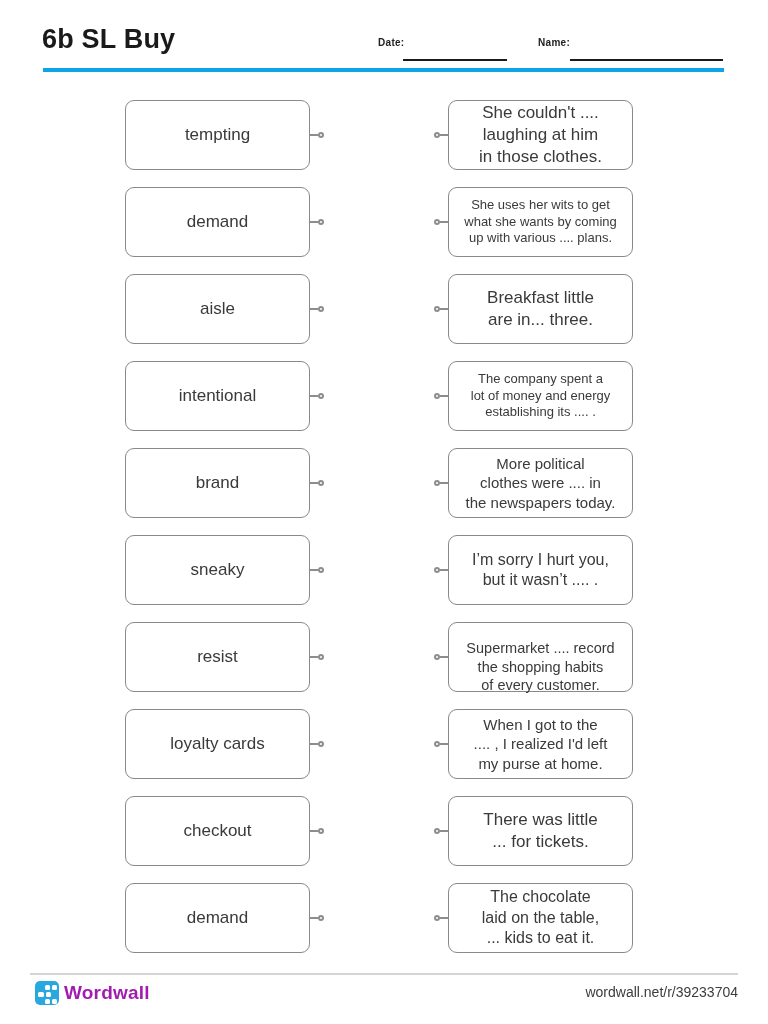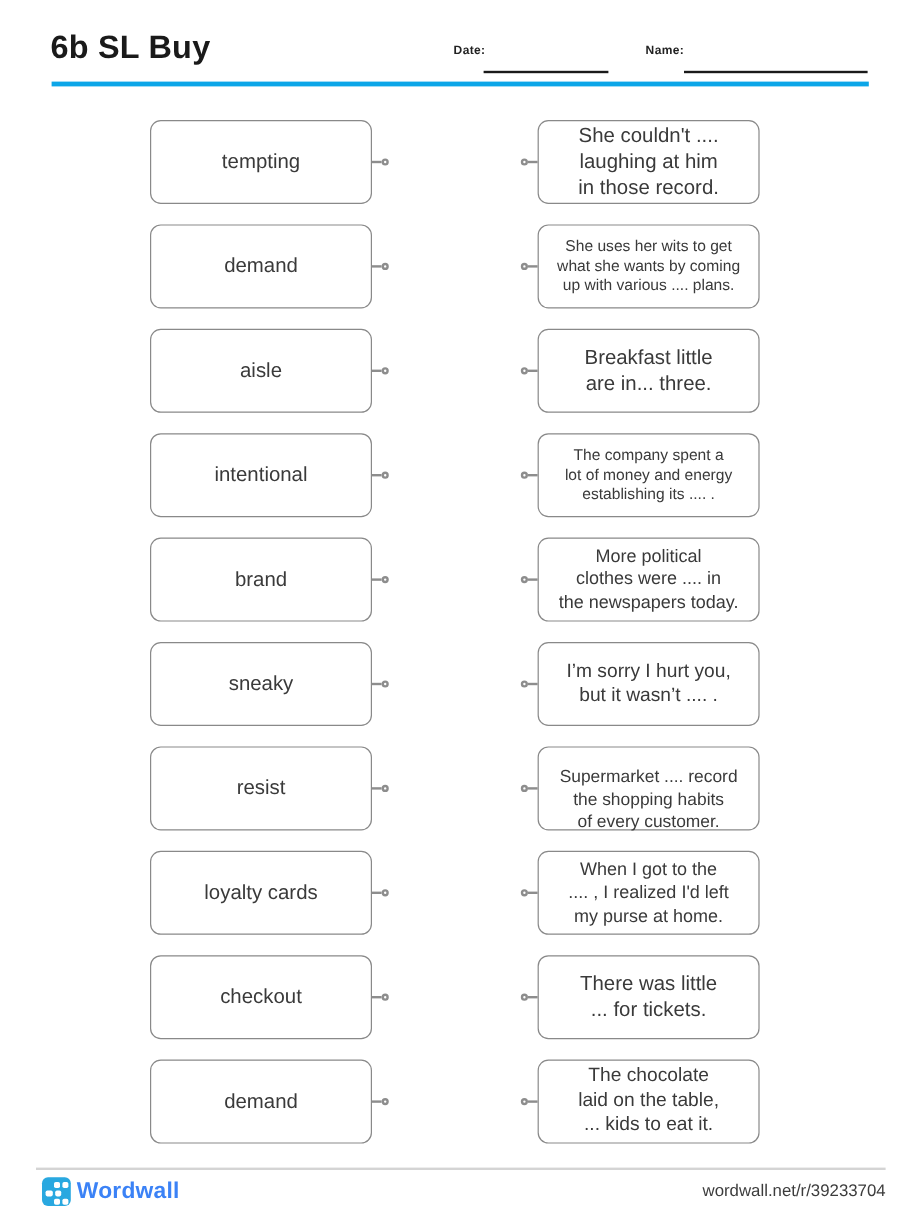"She couldn't ...." span.def-text { text: record -> clothes }
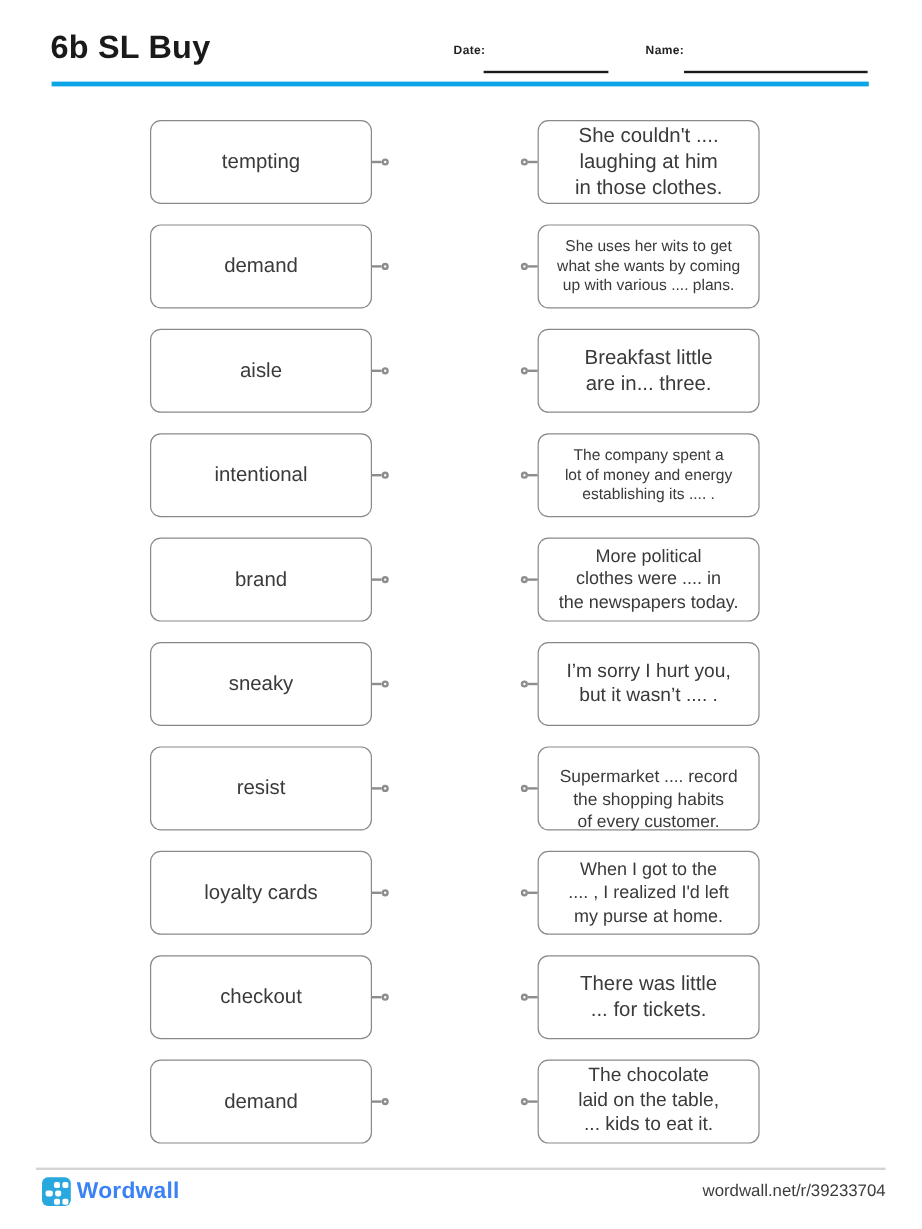"Wordwall" .brand-name { color: #3b82f6 -> #a21caf }
